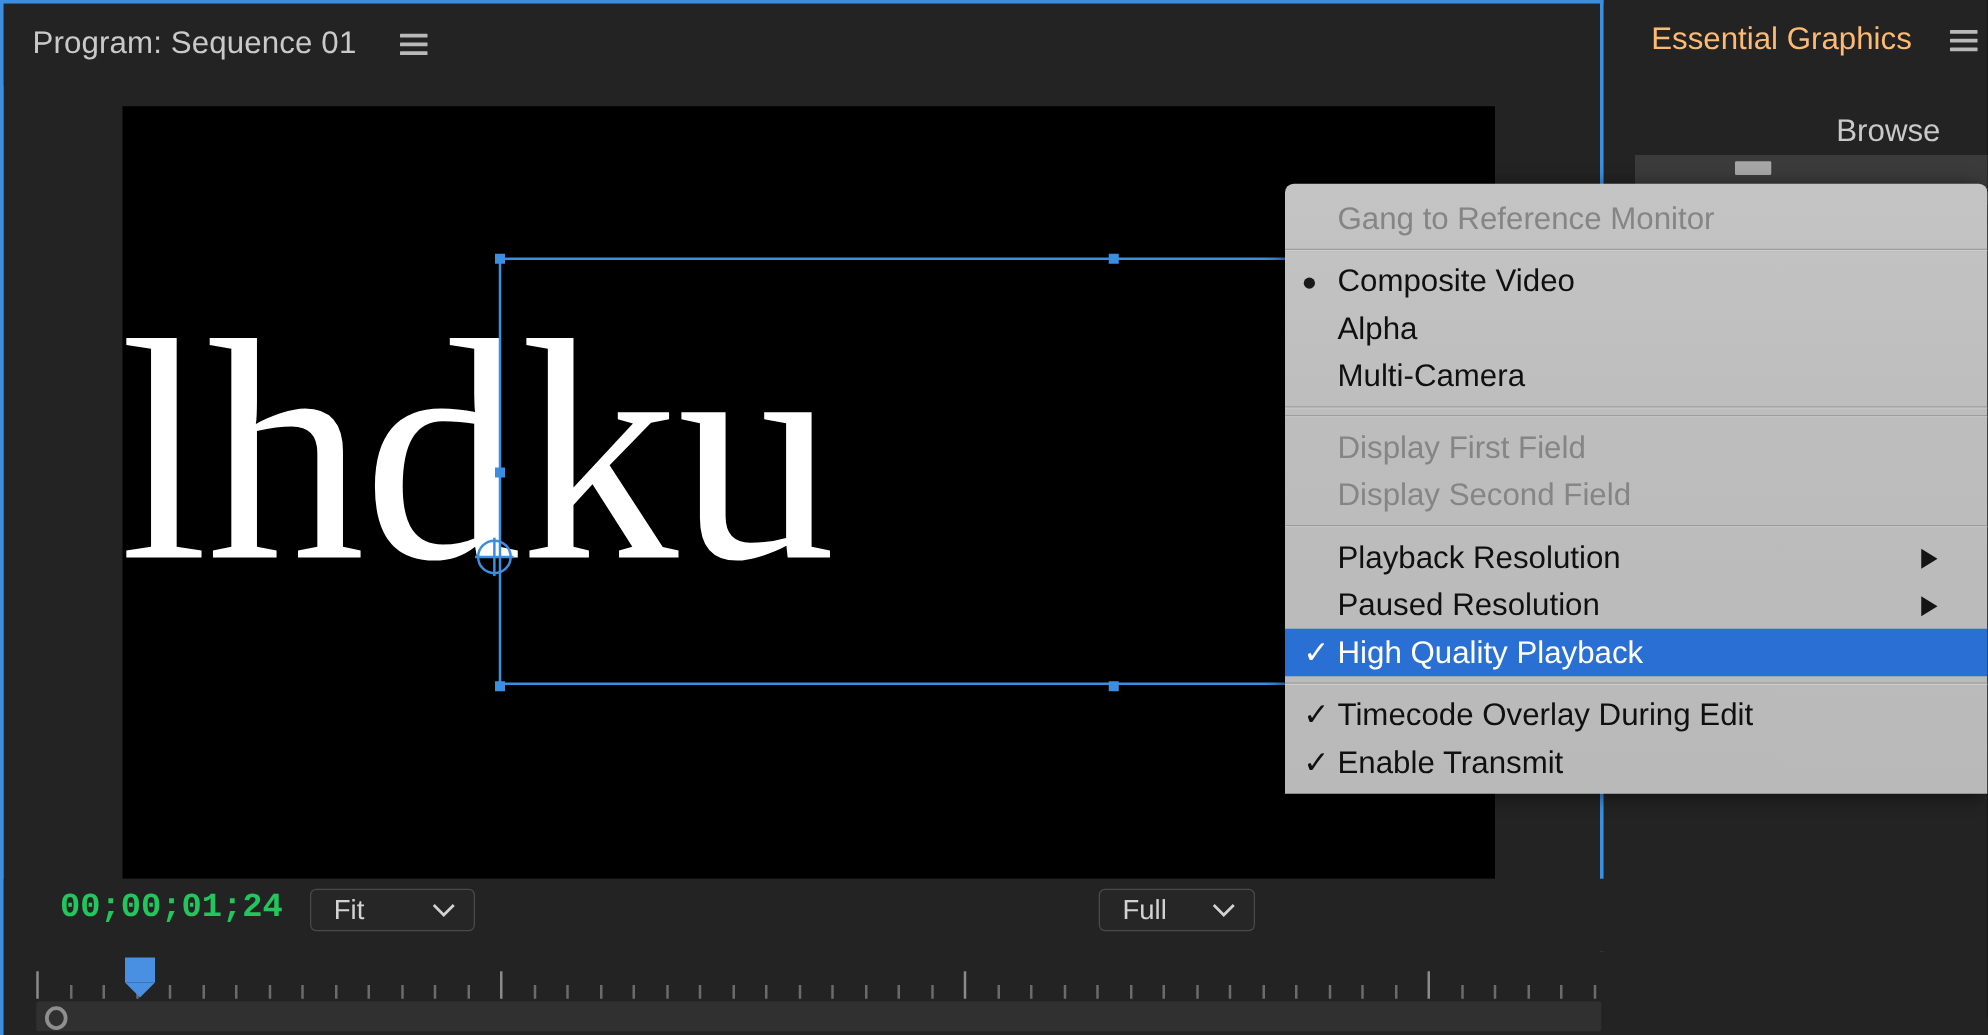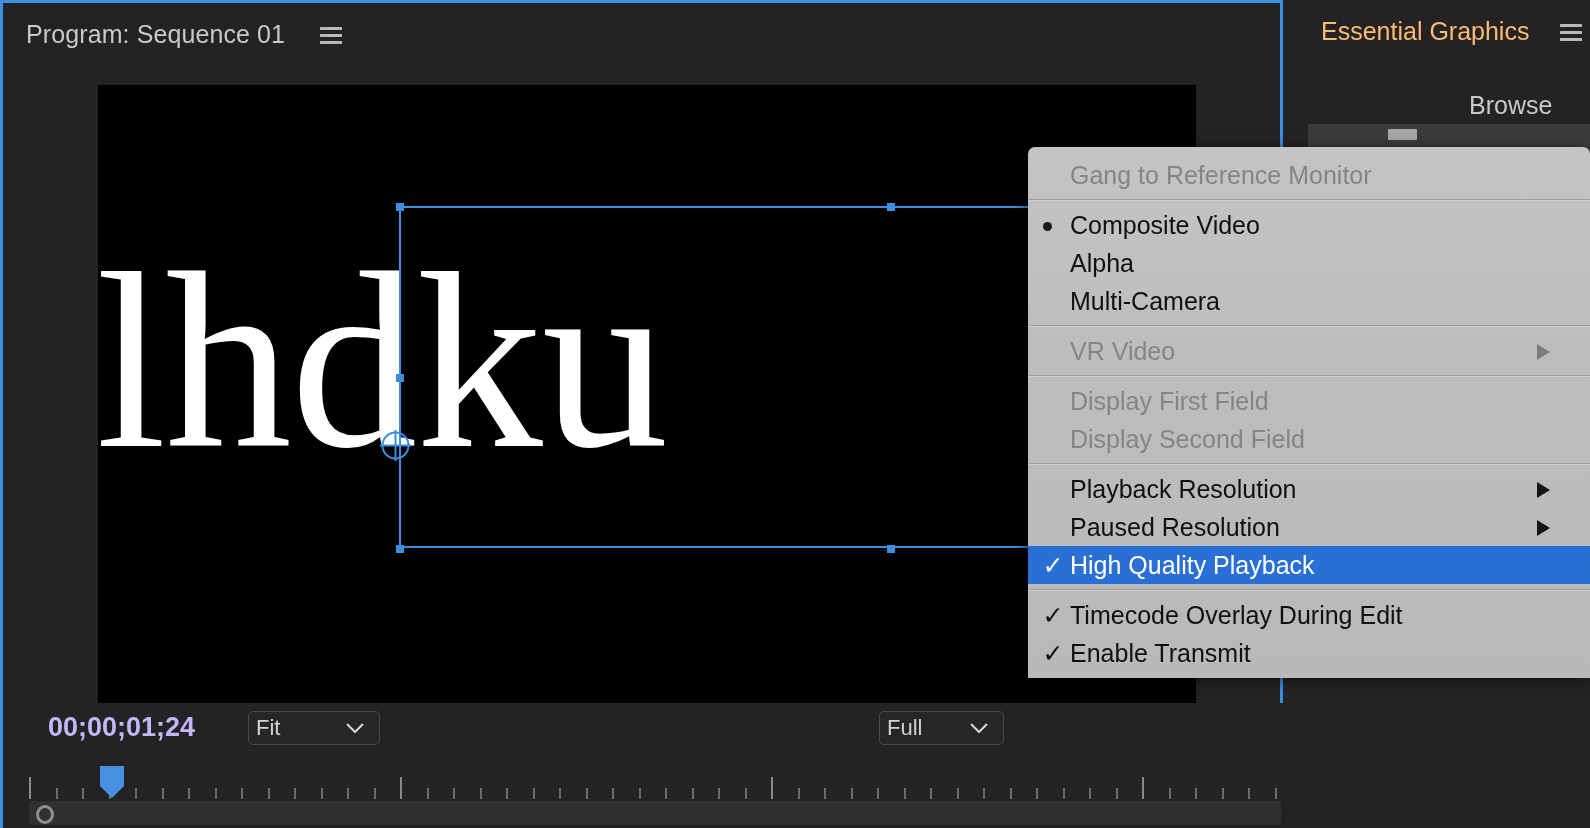"VR Video" div.menu-item { html: <div><span>VR Video</span><span></span></div> -> none }
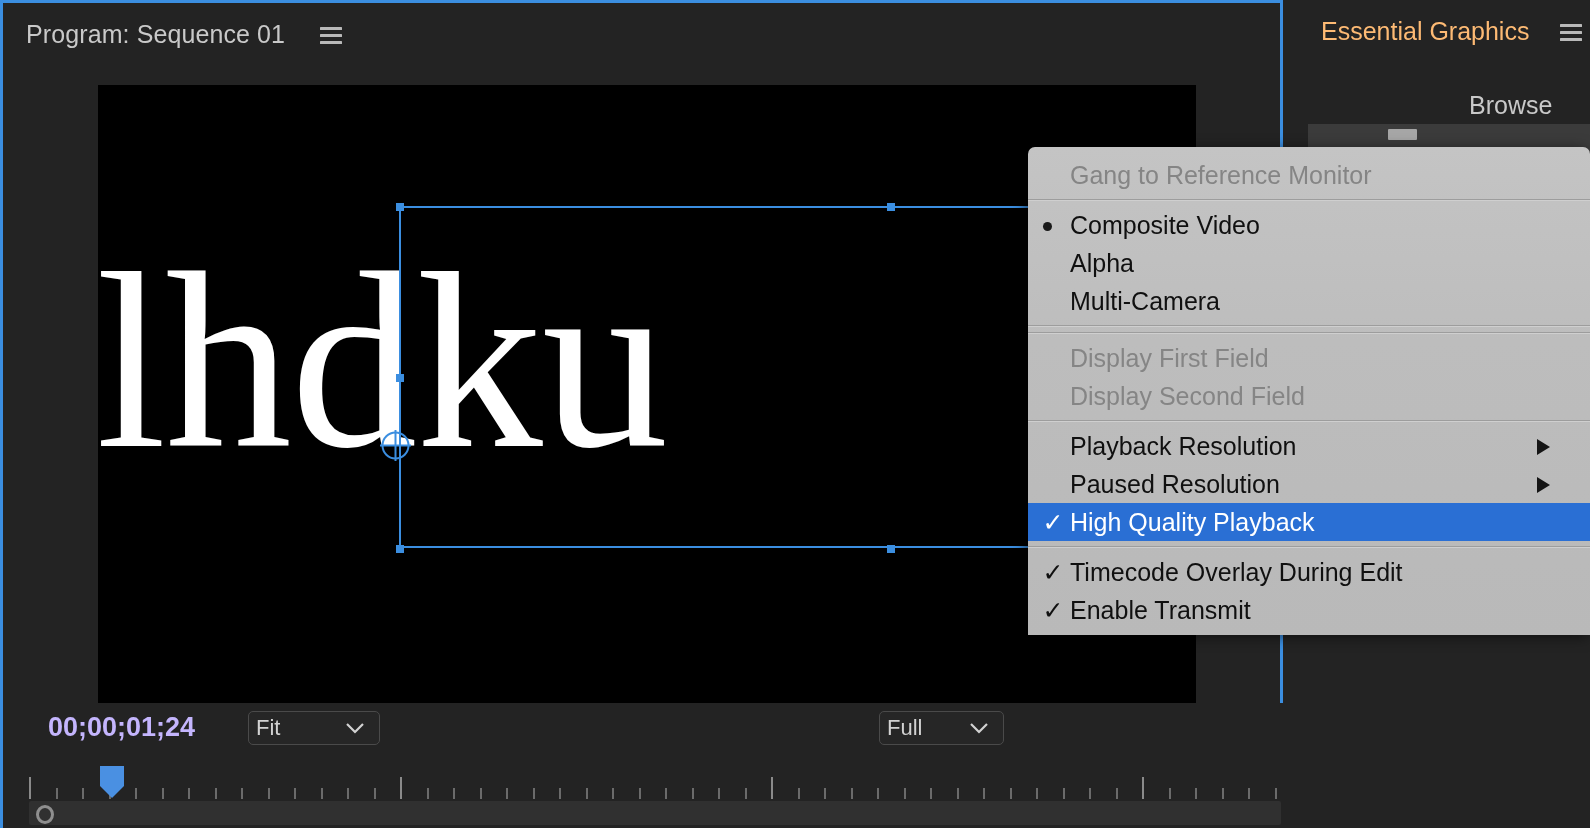"00;00;01;24" #timecode { color: #c4b5fd -> #22c55e; font-family: none -> Liberation Mono, monospace }
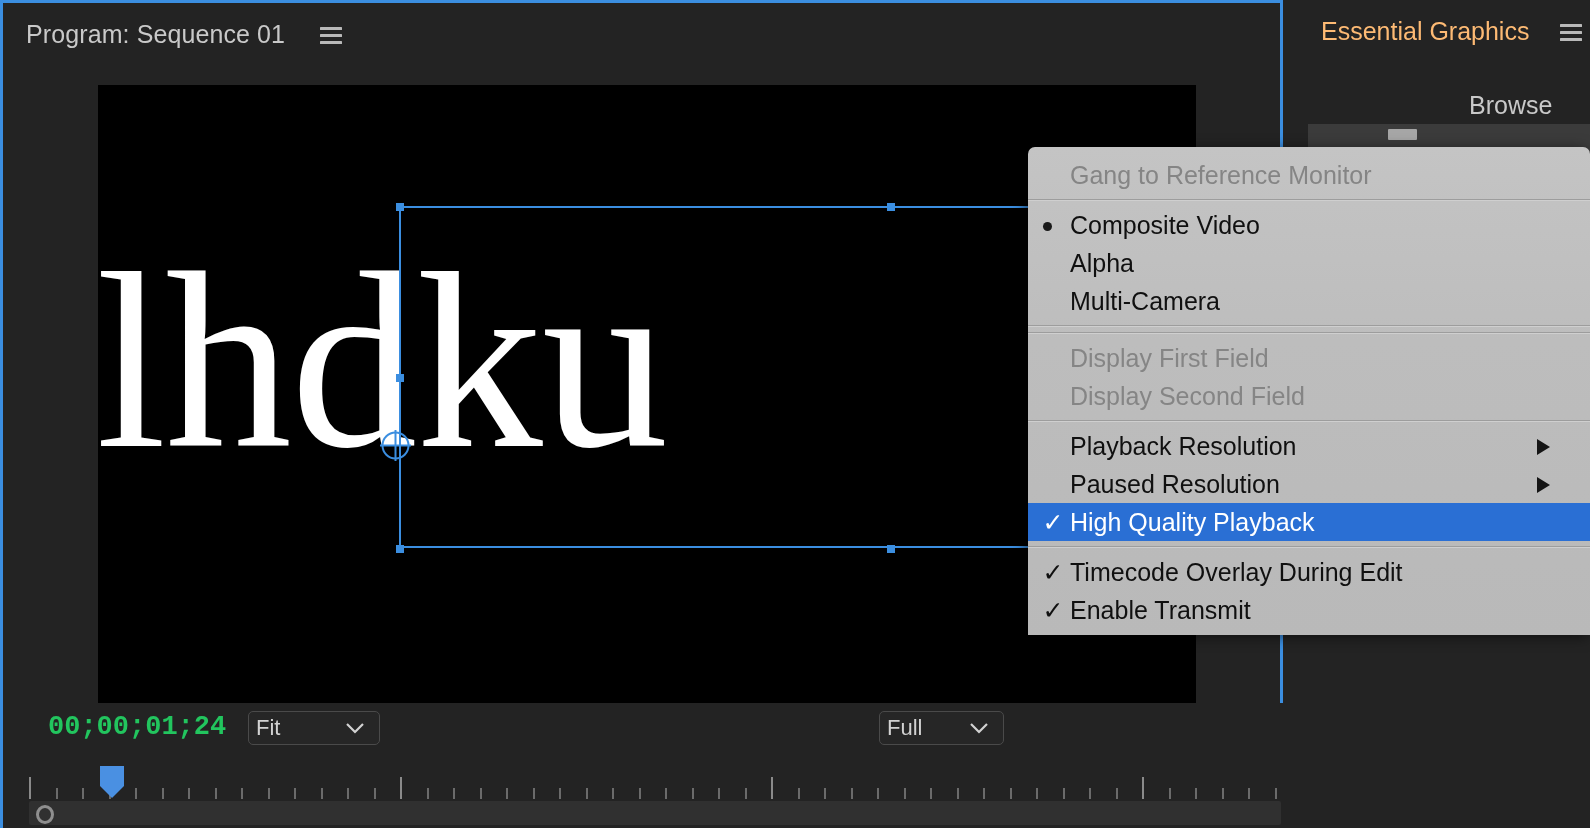"Fit" .select-box .label { margin-left: 7px -> 18px }
